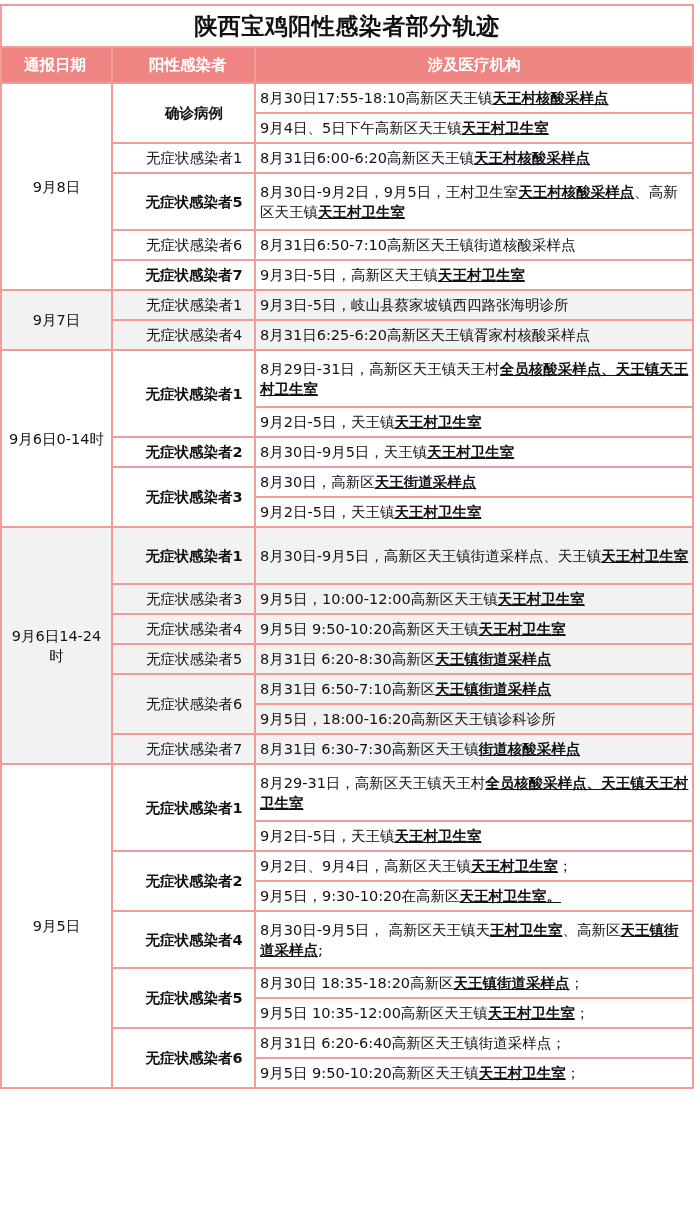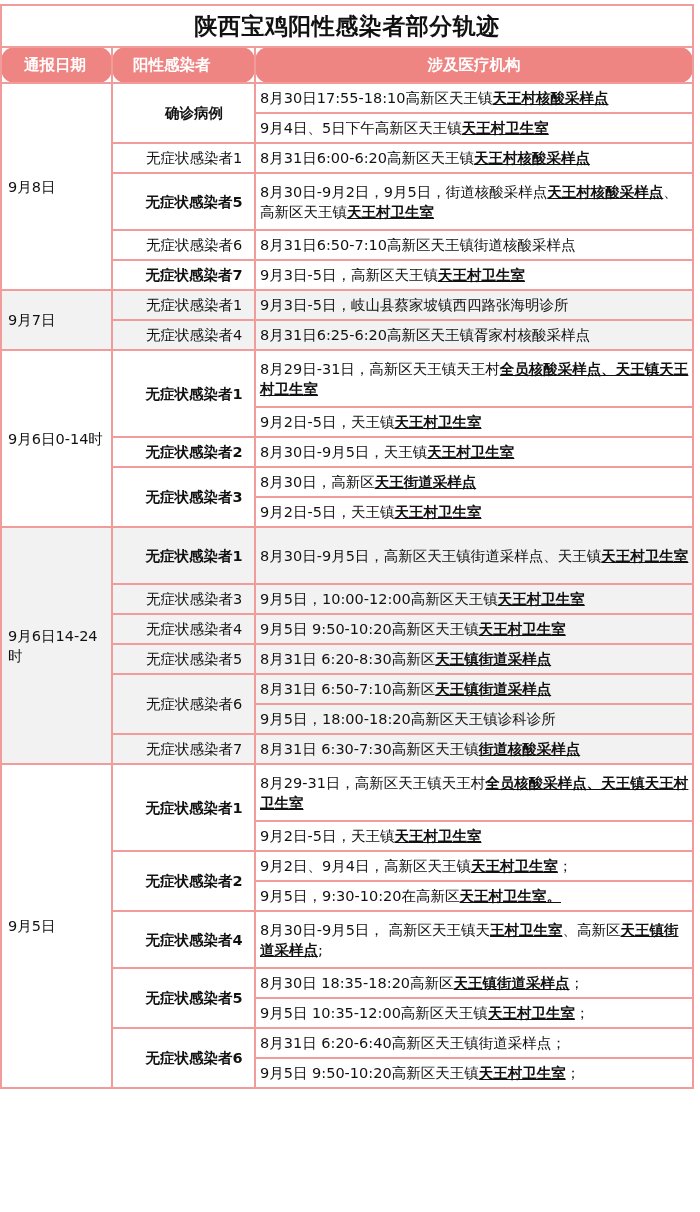"通报日期" .hdr th { border-radius: 14px -> none }
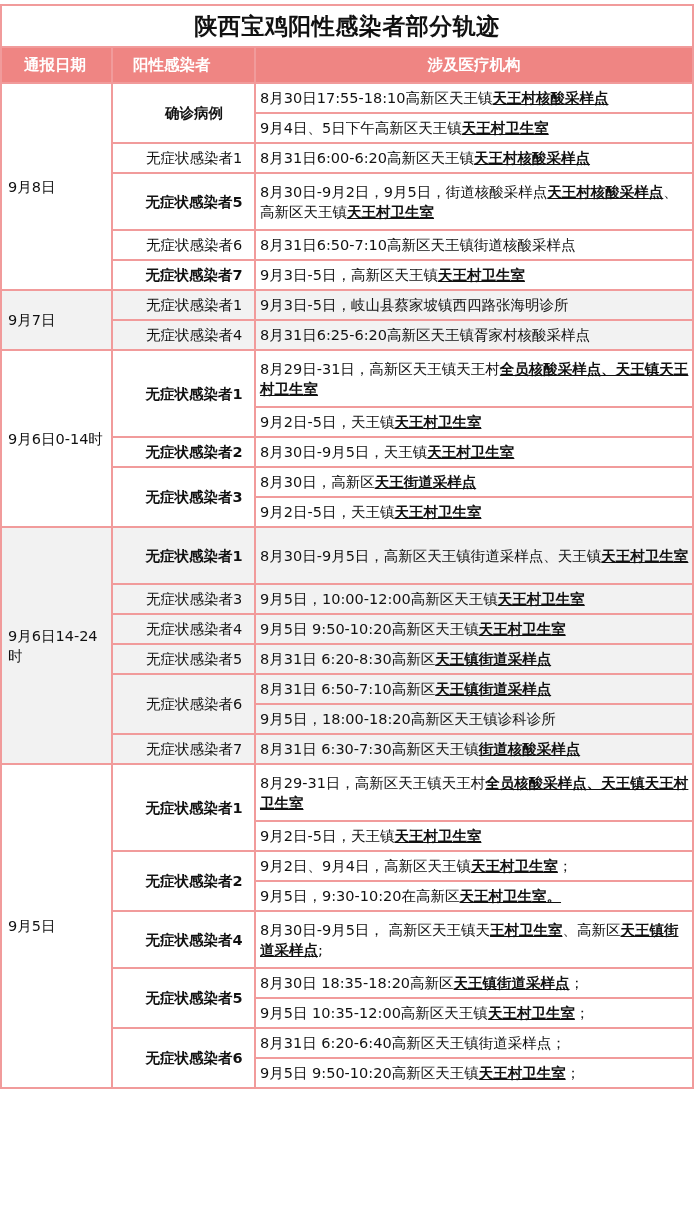"阳性感染者" .hdr th.c2 { padding-left: 20px -> 36px }
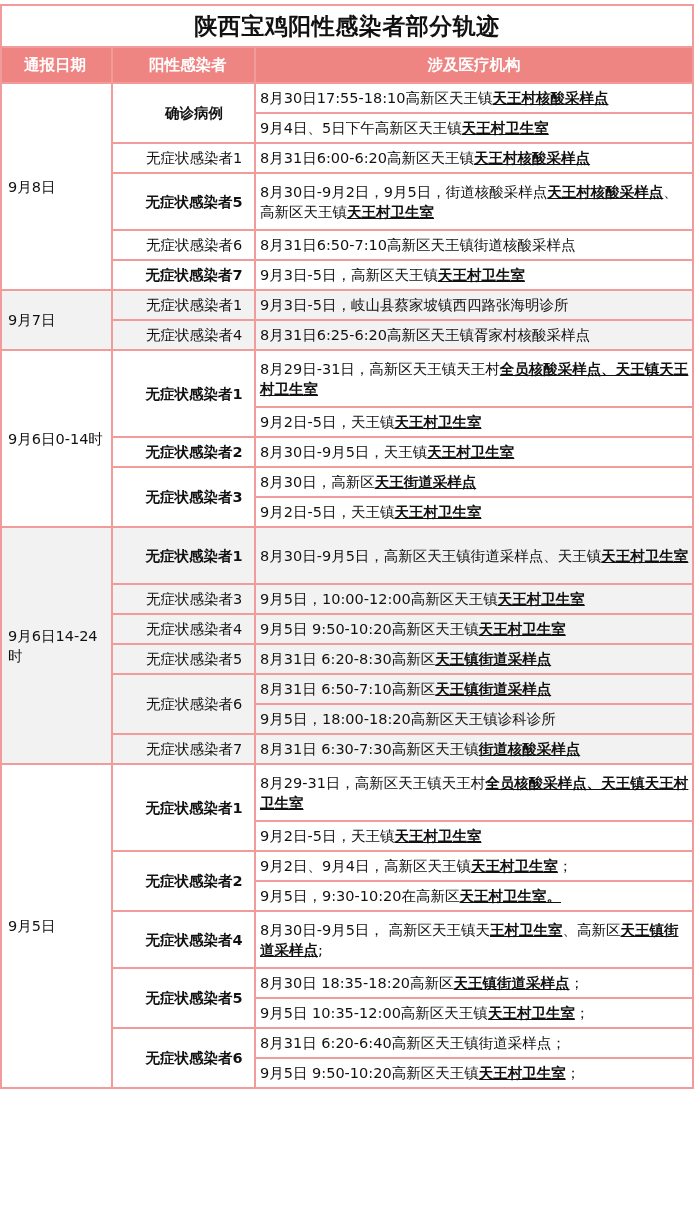"9月8日" td.date { text-align: left -> center }
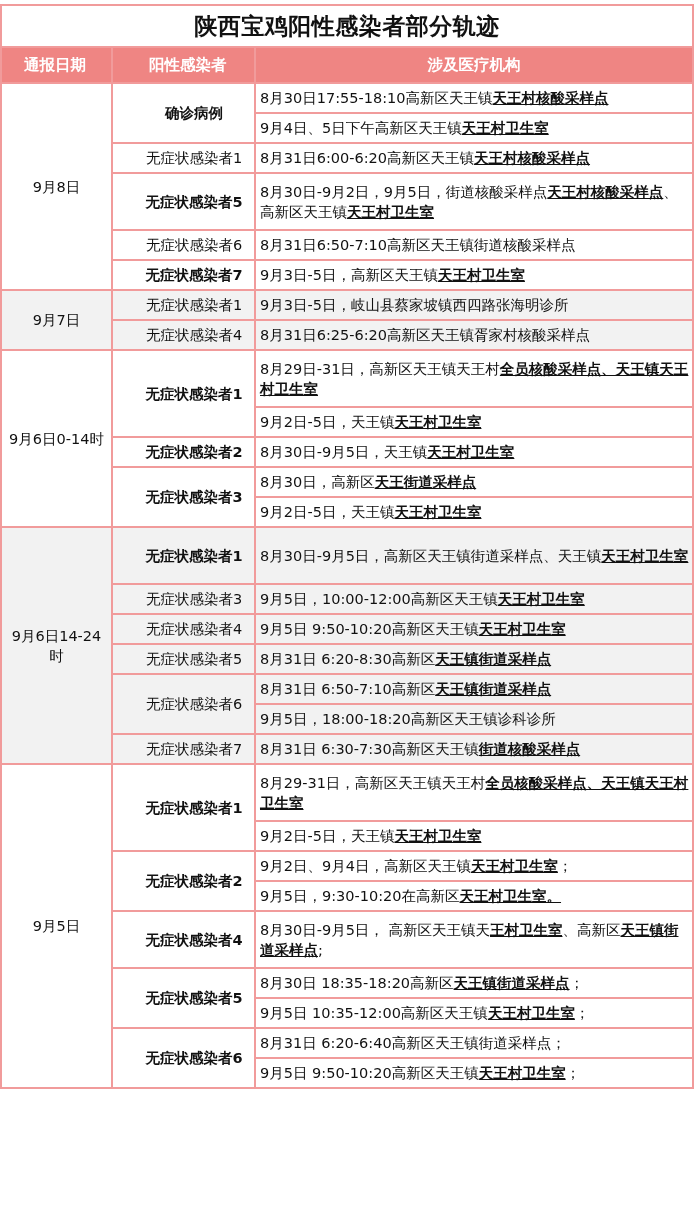"8月30日-9月2日，9月5日，街道核酸采样点" span { text: 街道核酸采样点 -> 王村卫生室 }
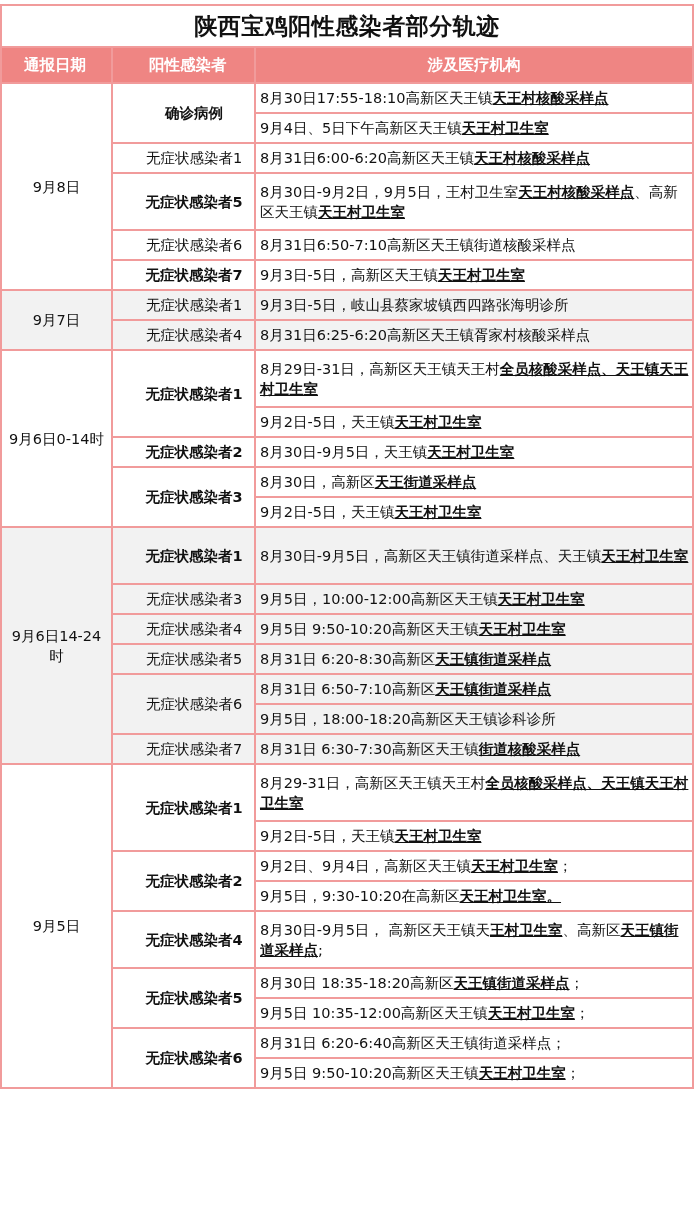"9月5日，18:00-18:20高新区天王镇诊科诊所" span { text: 18:00-18:20 -> 18:00-16:20 }
